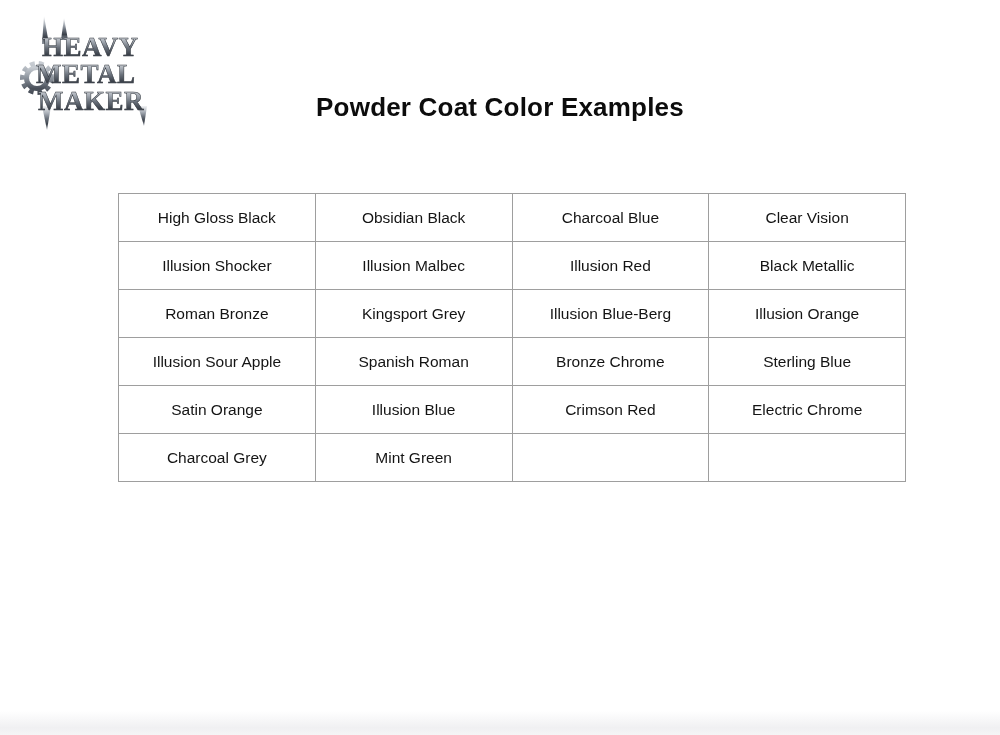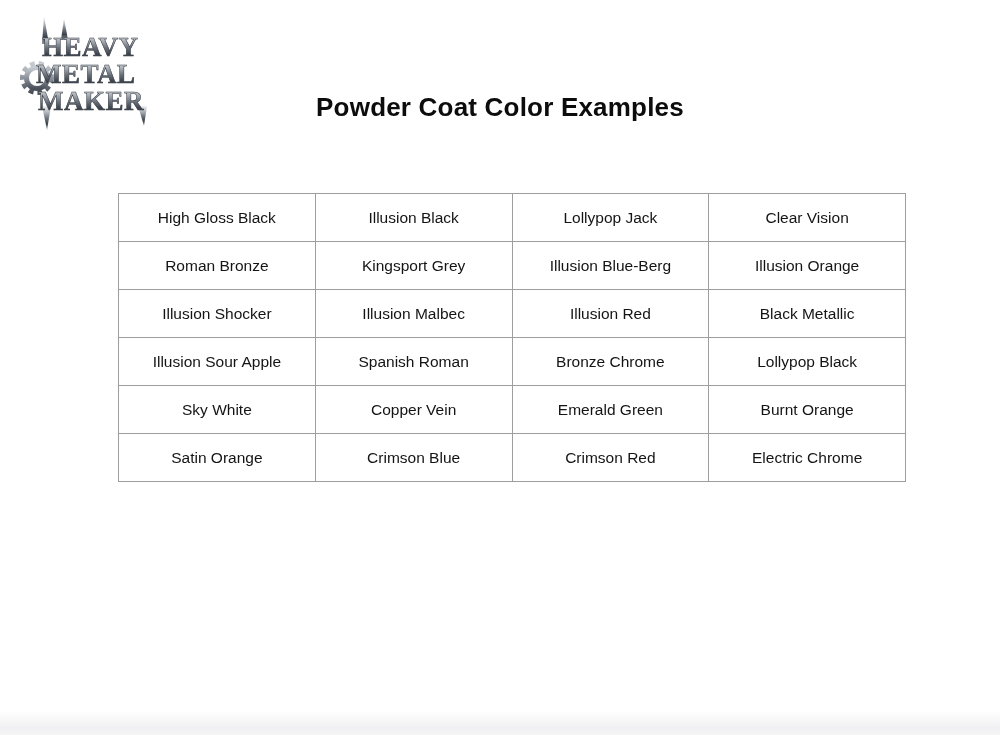"Illusion Black" td { text: Illusion -> Obsidian }
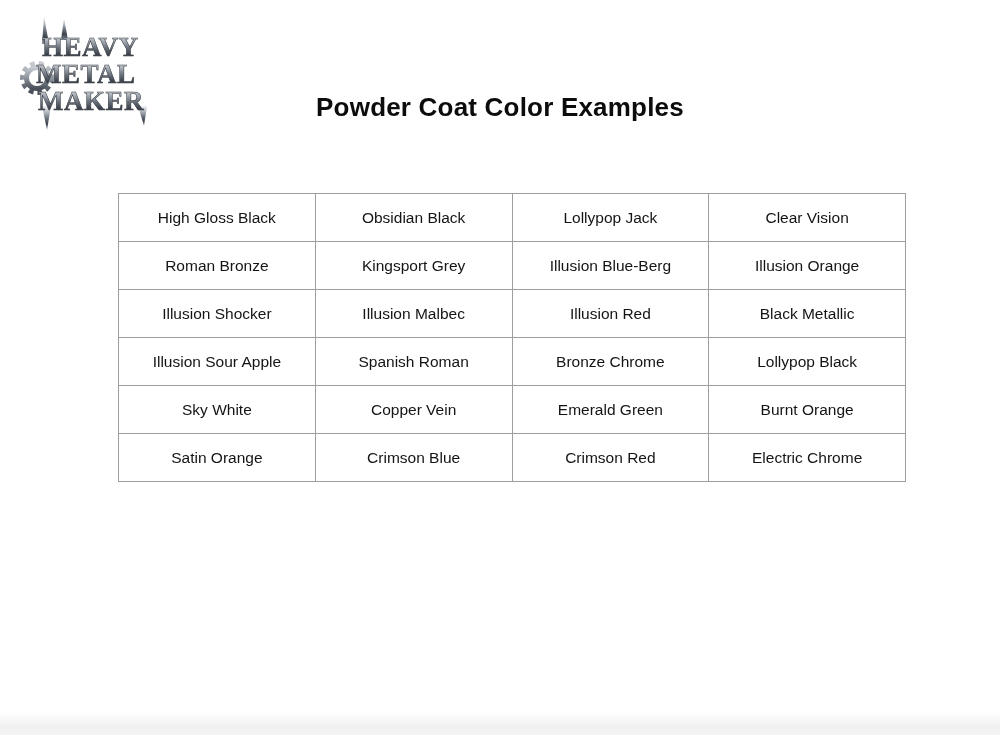"Lollypop Jack" td { text: Lollypop Jack -> Charcoal Blue }
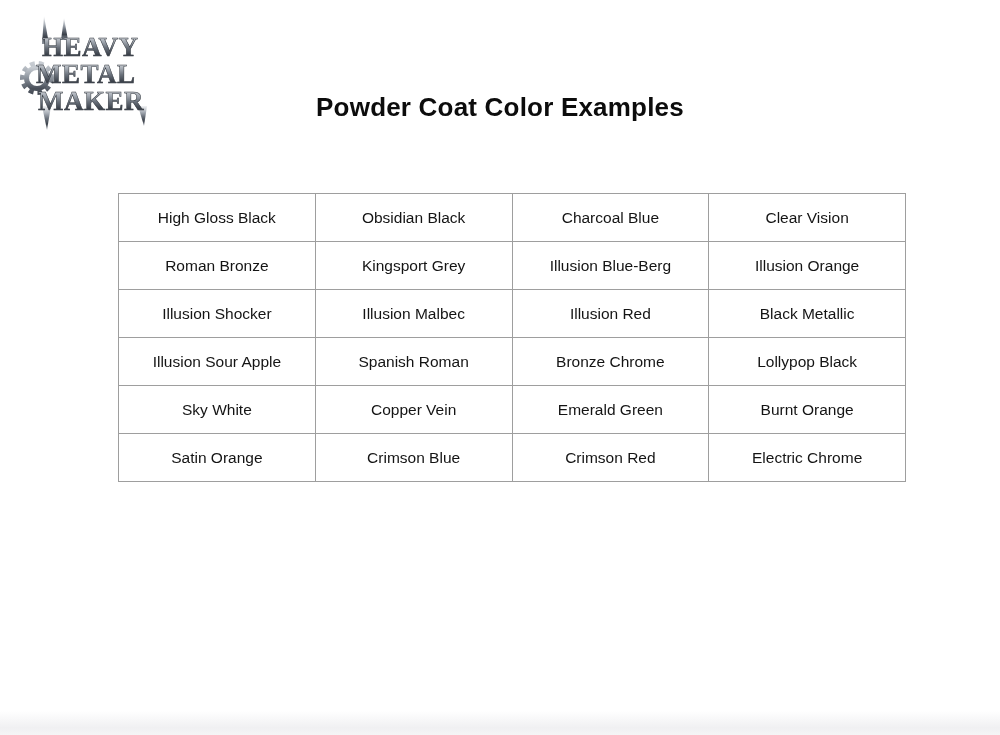"Roman Bronze" tr { order: before "Illusion Shocker" -> after "Illusion Shocker" }
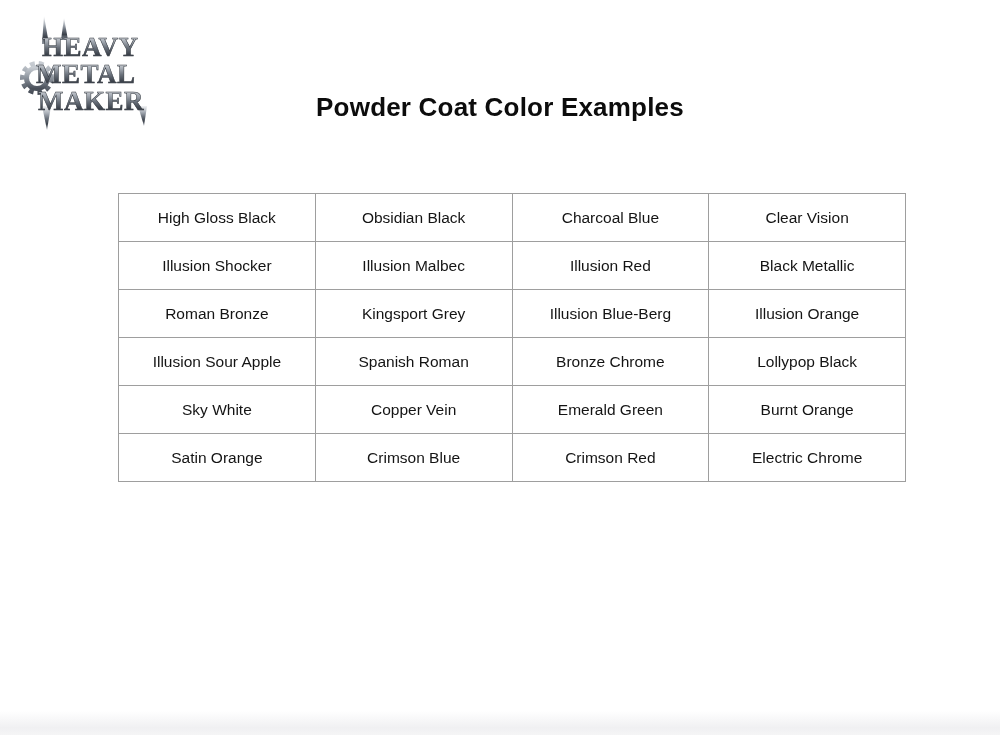"Lollypop Black" td { text: Lollypop Black -> Sterling Blue }
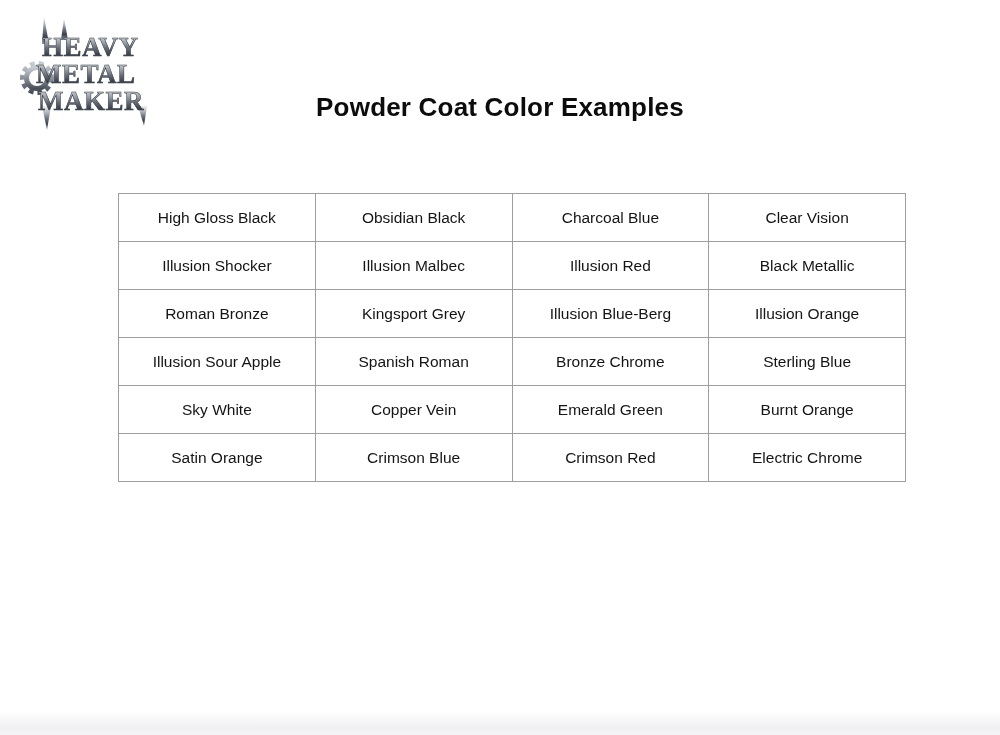"Sky White" tr { html: <tr> <td>Sky White</td> <td>Copper Vein</td> <td>Emerald Green</td> <td>Burnt Orange</td> </tr> -> none }
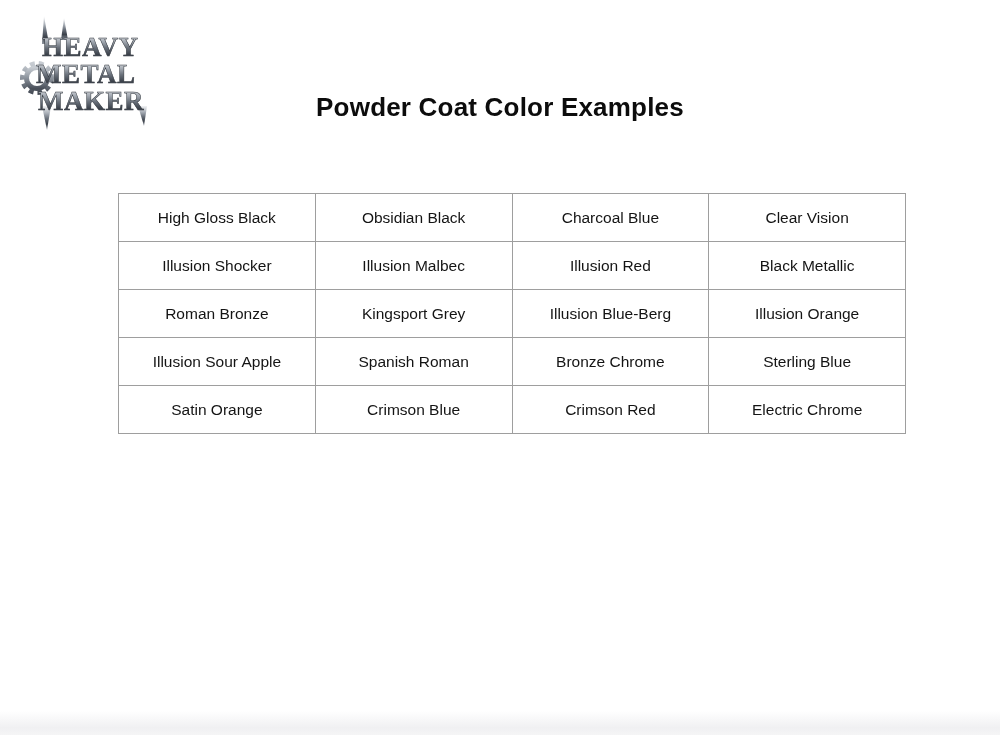"Crimson Blue" td { text: Crimson -> Illusion }
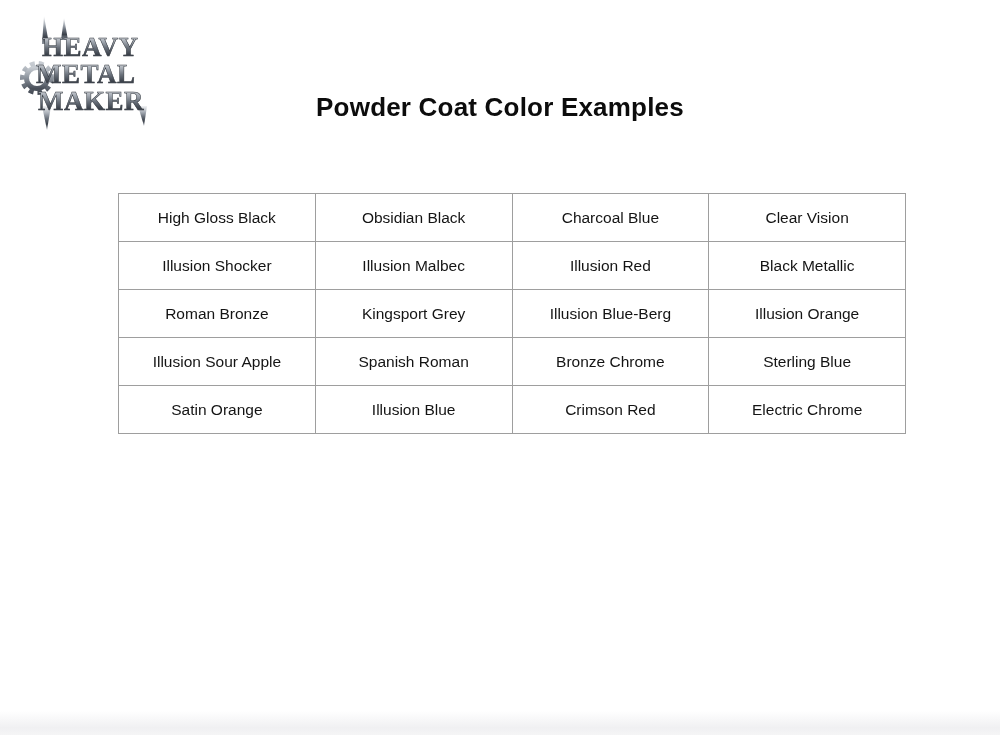"Charcoal Grey" tr { html: none -> <tr> <td>Charcoal Grey</td> <td>Mint Green</td> <td></td> <td></td> </tr> }
